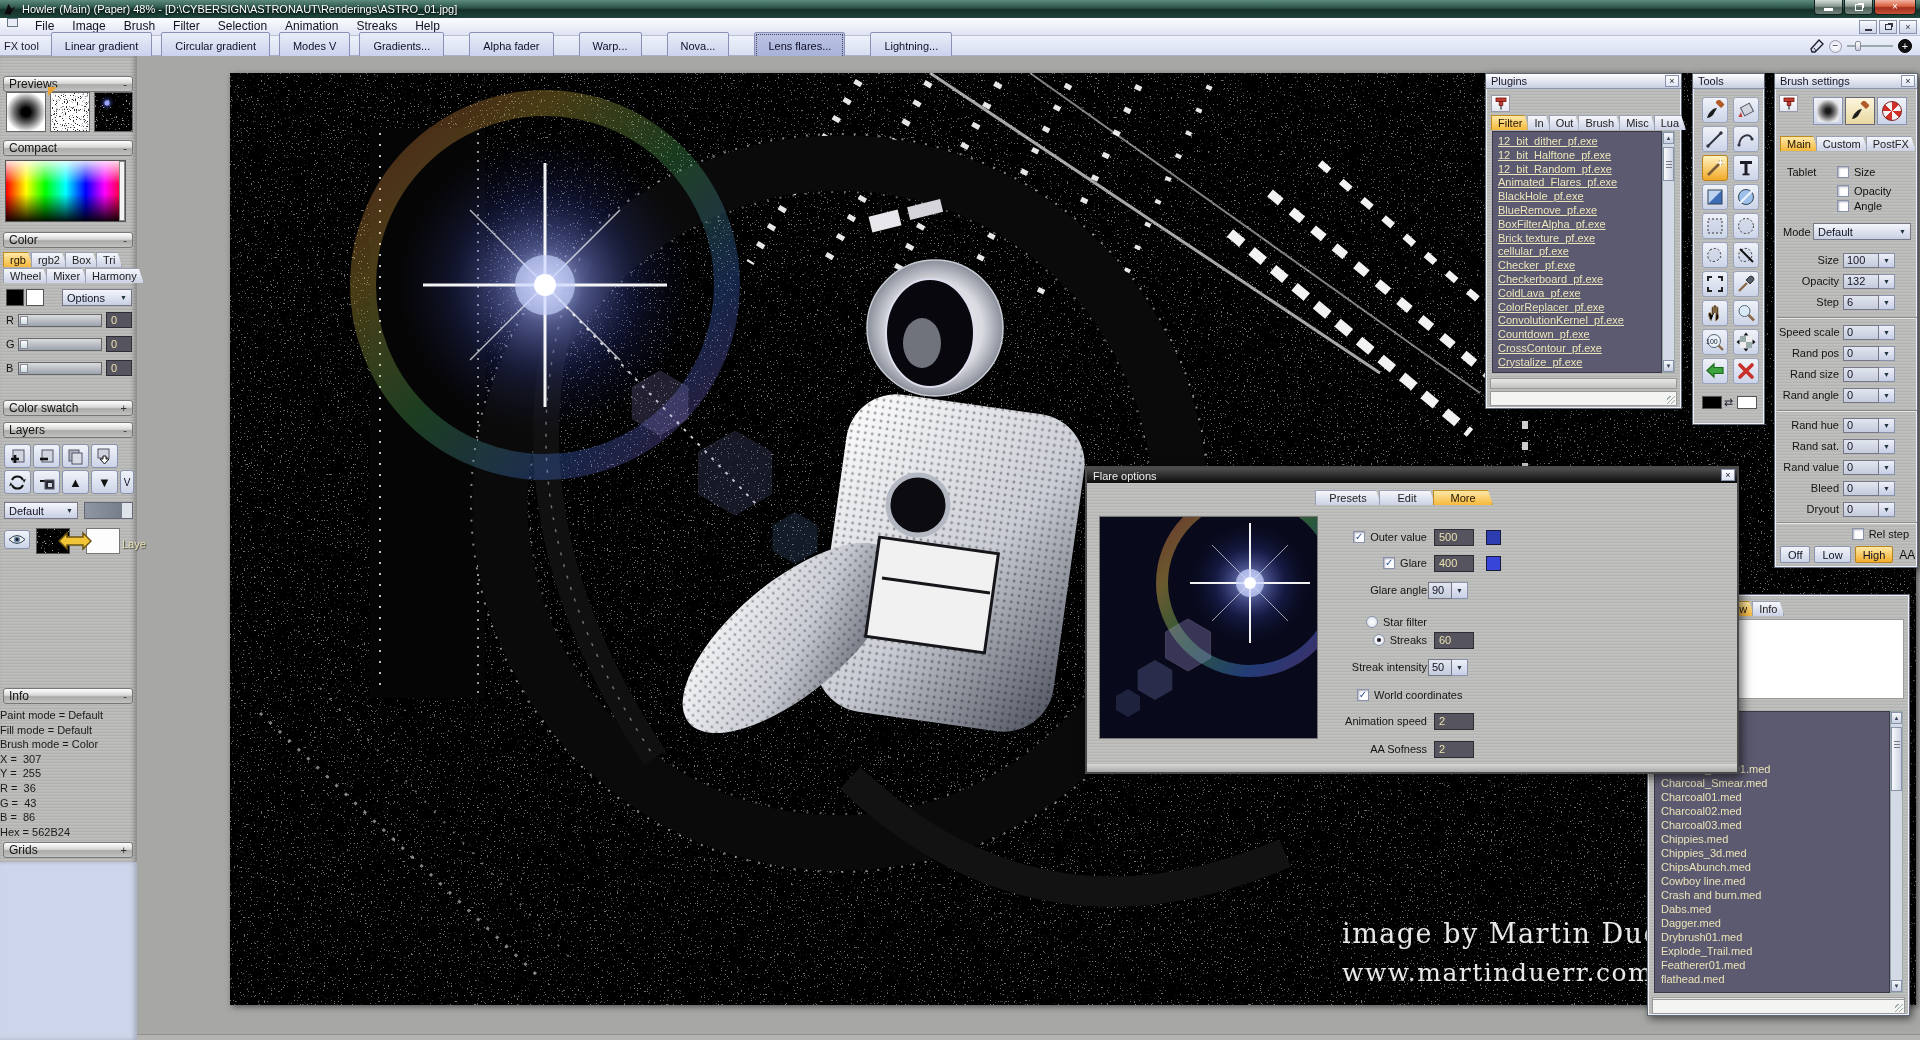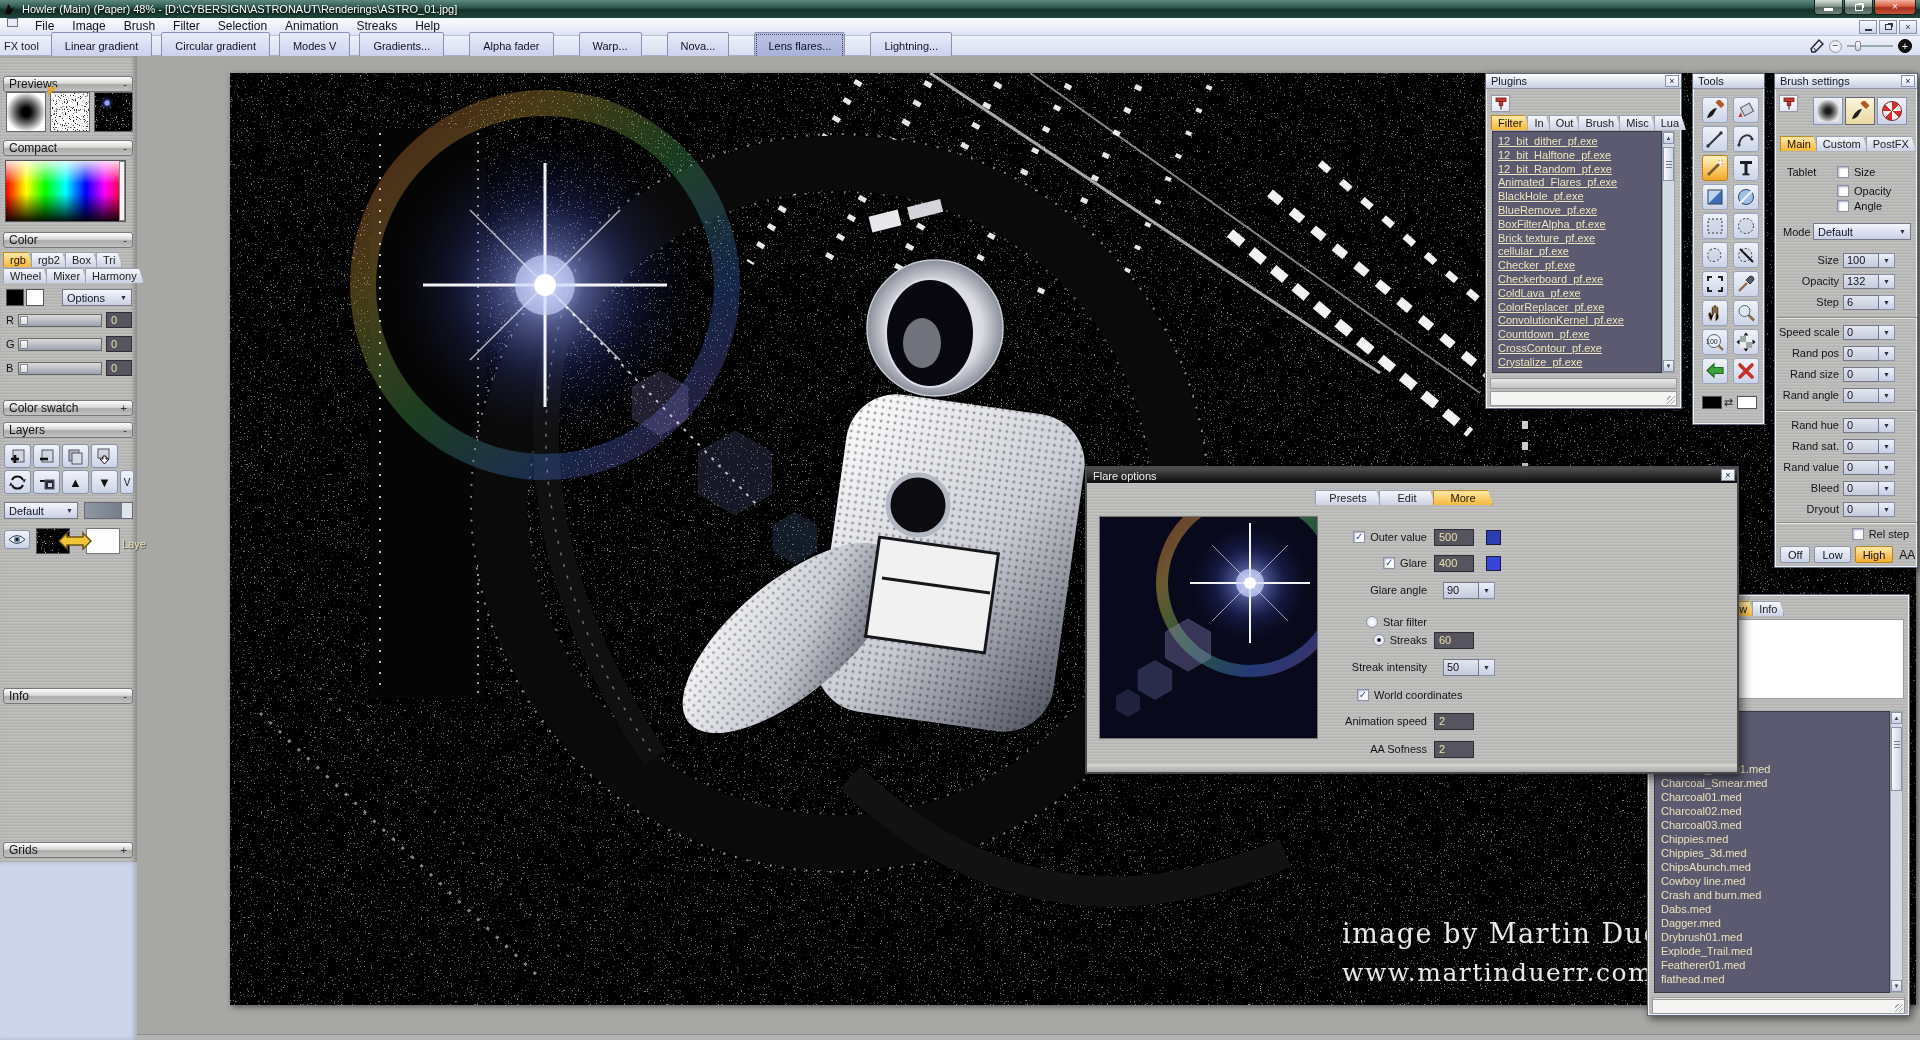"90" .fl-ddl { margin-left: 16px -> 1px; width: 36px -> 24px }
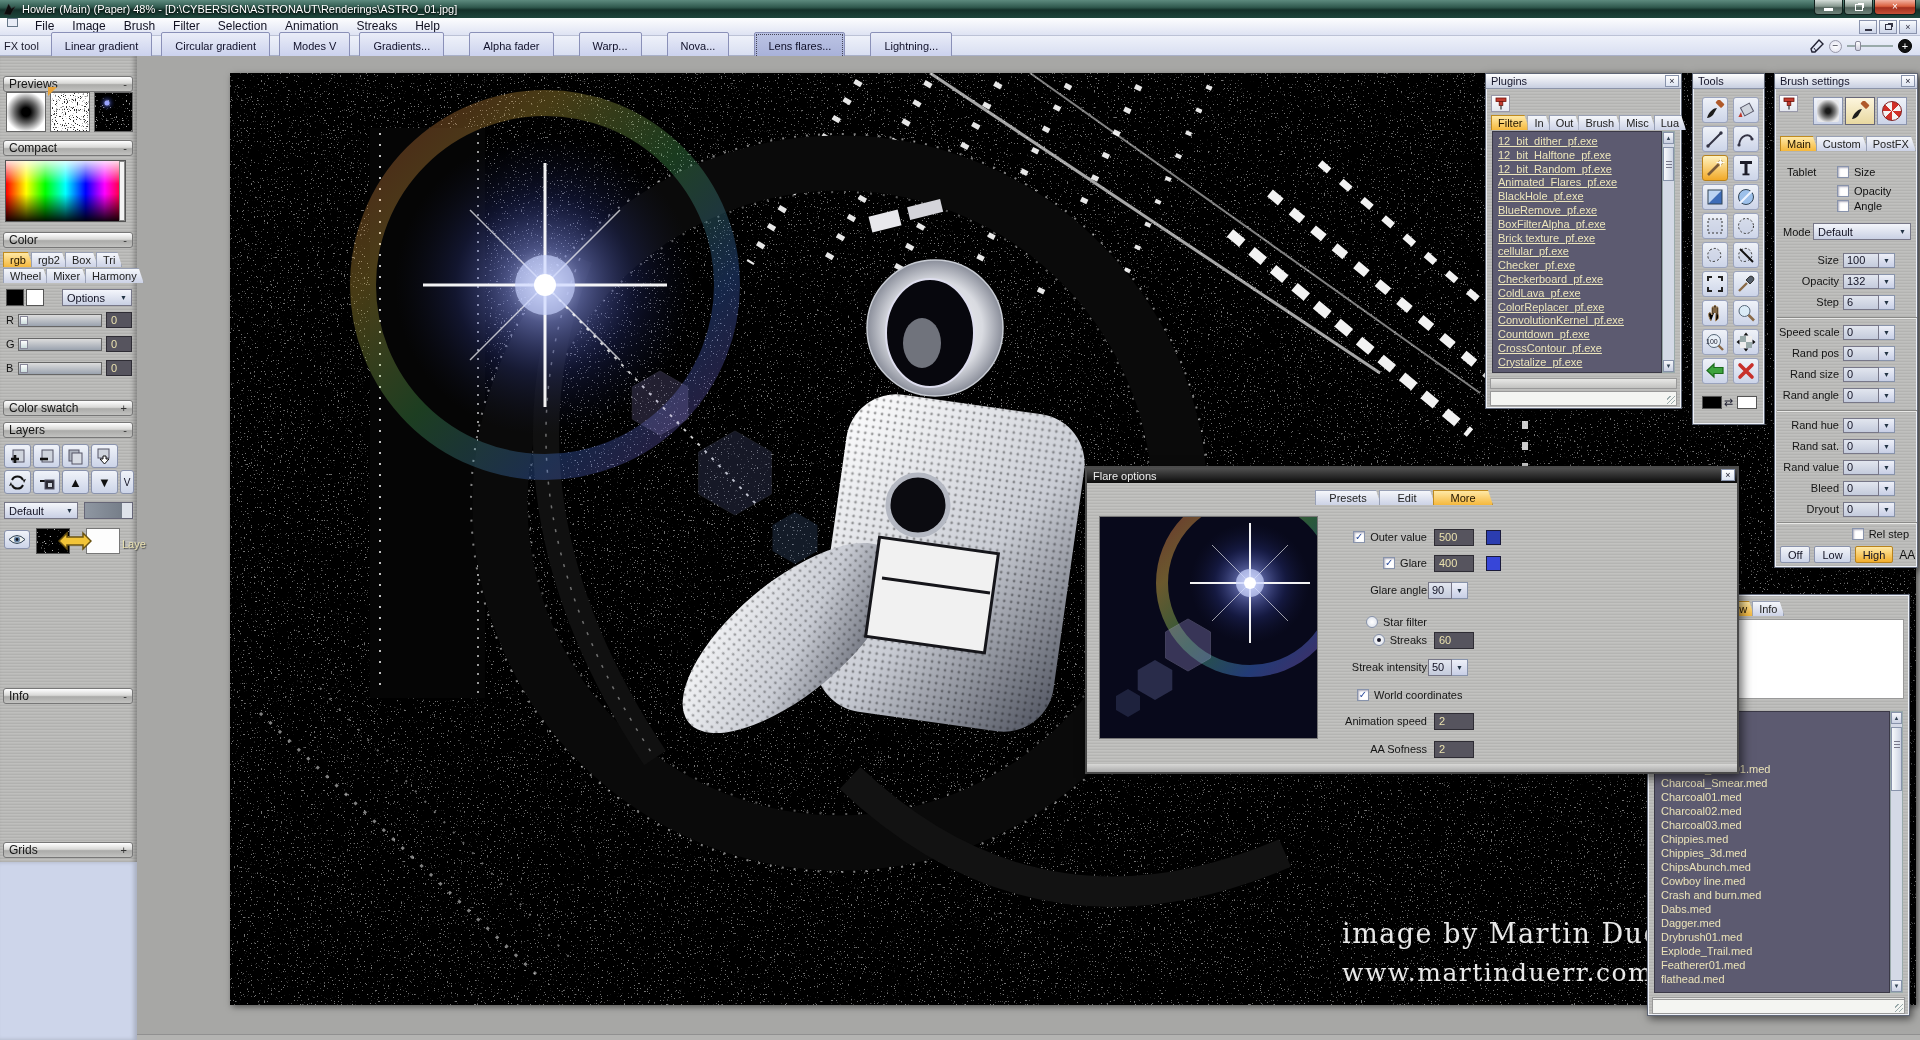"Paint mode = Default" div { html: none -> <div> <div>Paint mode = Default</div> <div>Fill mode = Default</div> <div>Brush mode = Color</div> <div>X = 307</div> <div>Y = 255</div> <div>R = 36</div> <div>G = 43</div> <div>B = 86</div> <div>Hex = 562B24</div> </div> }
